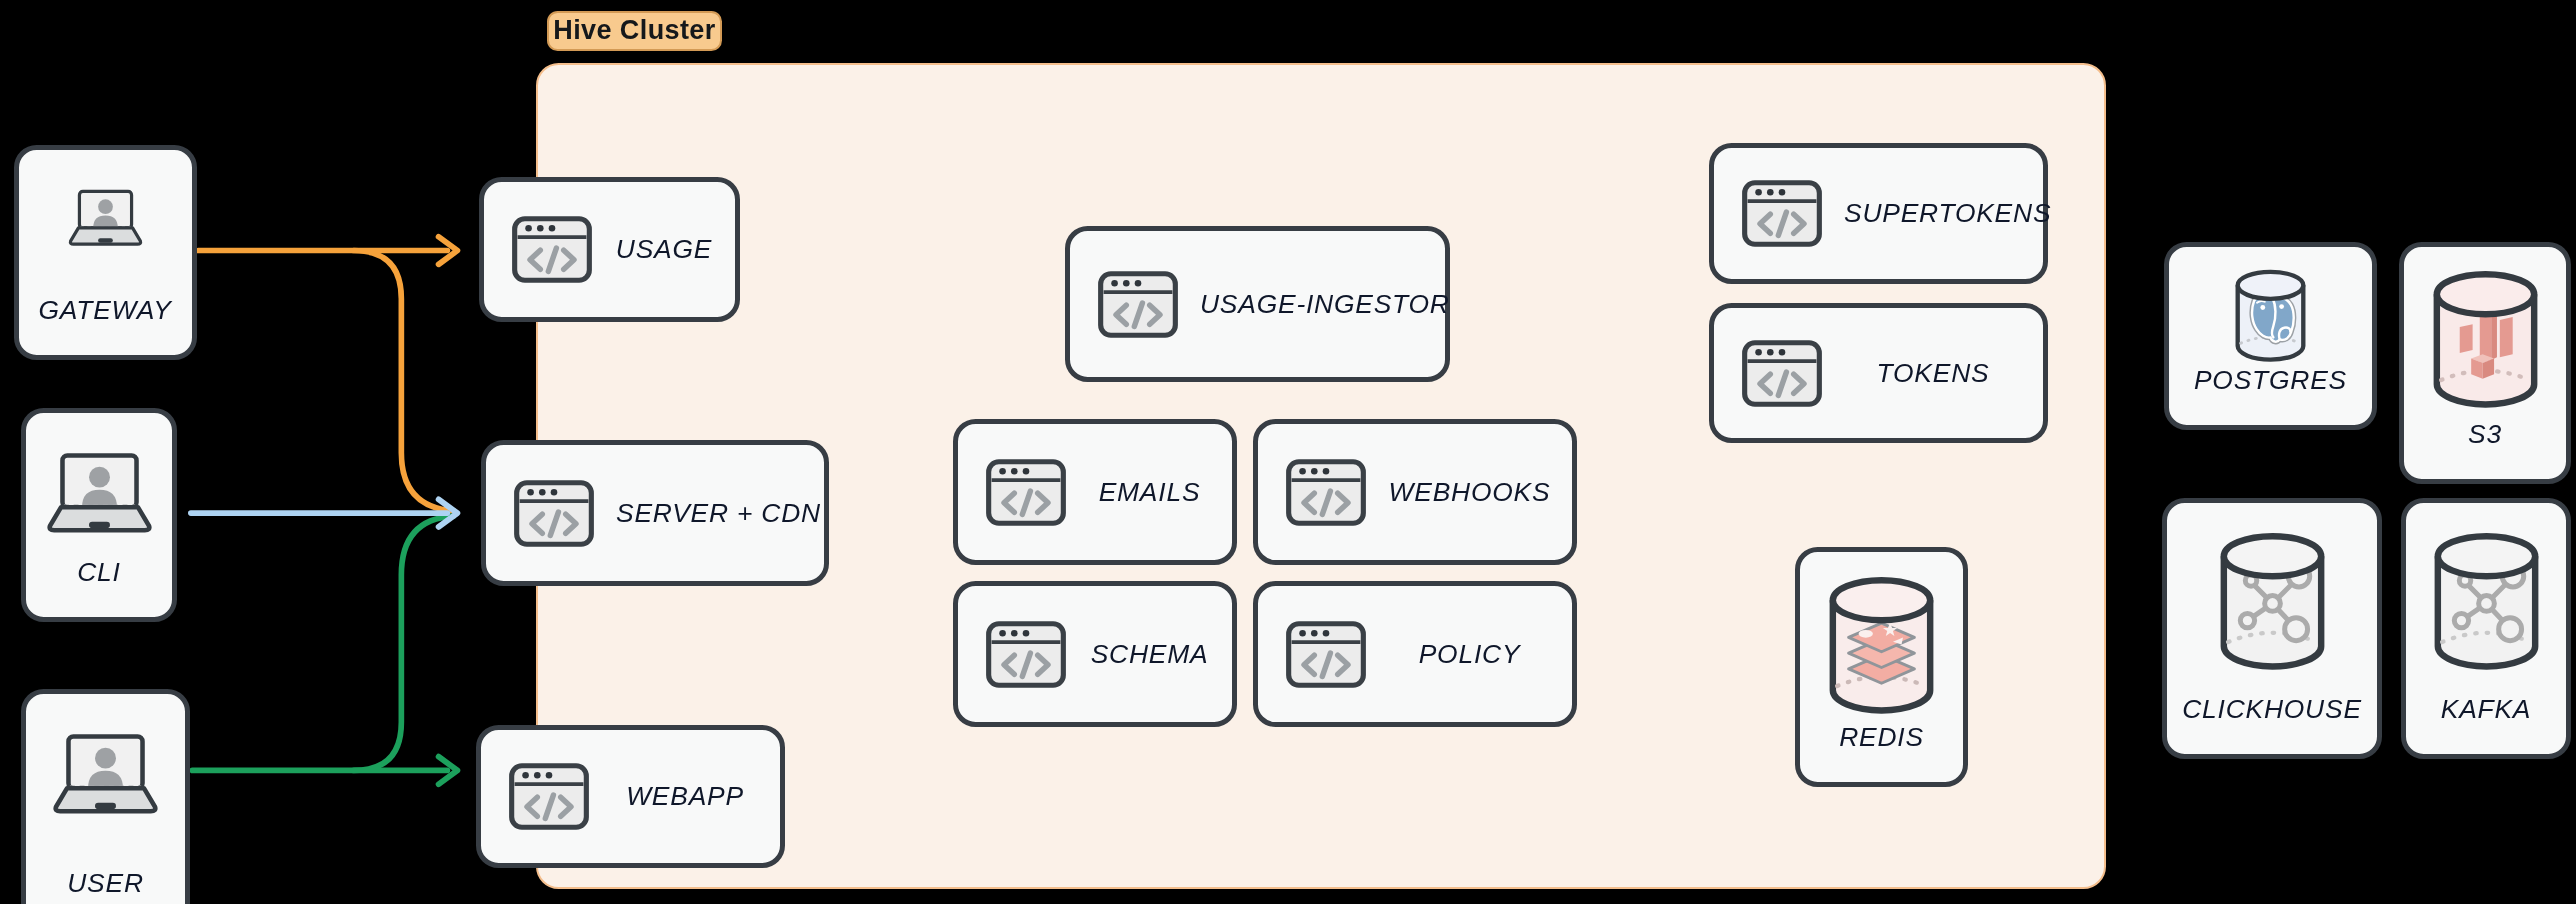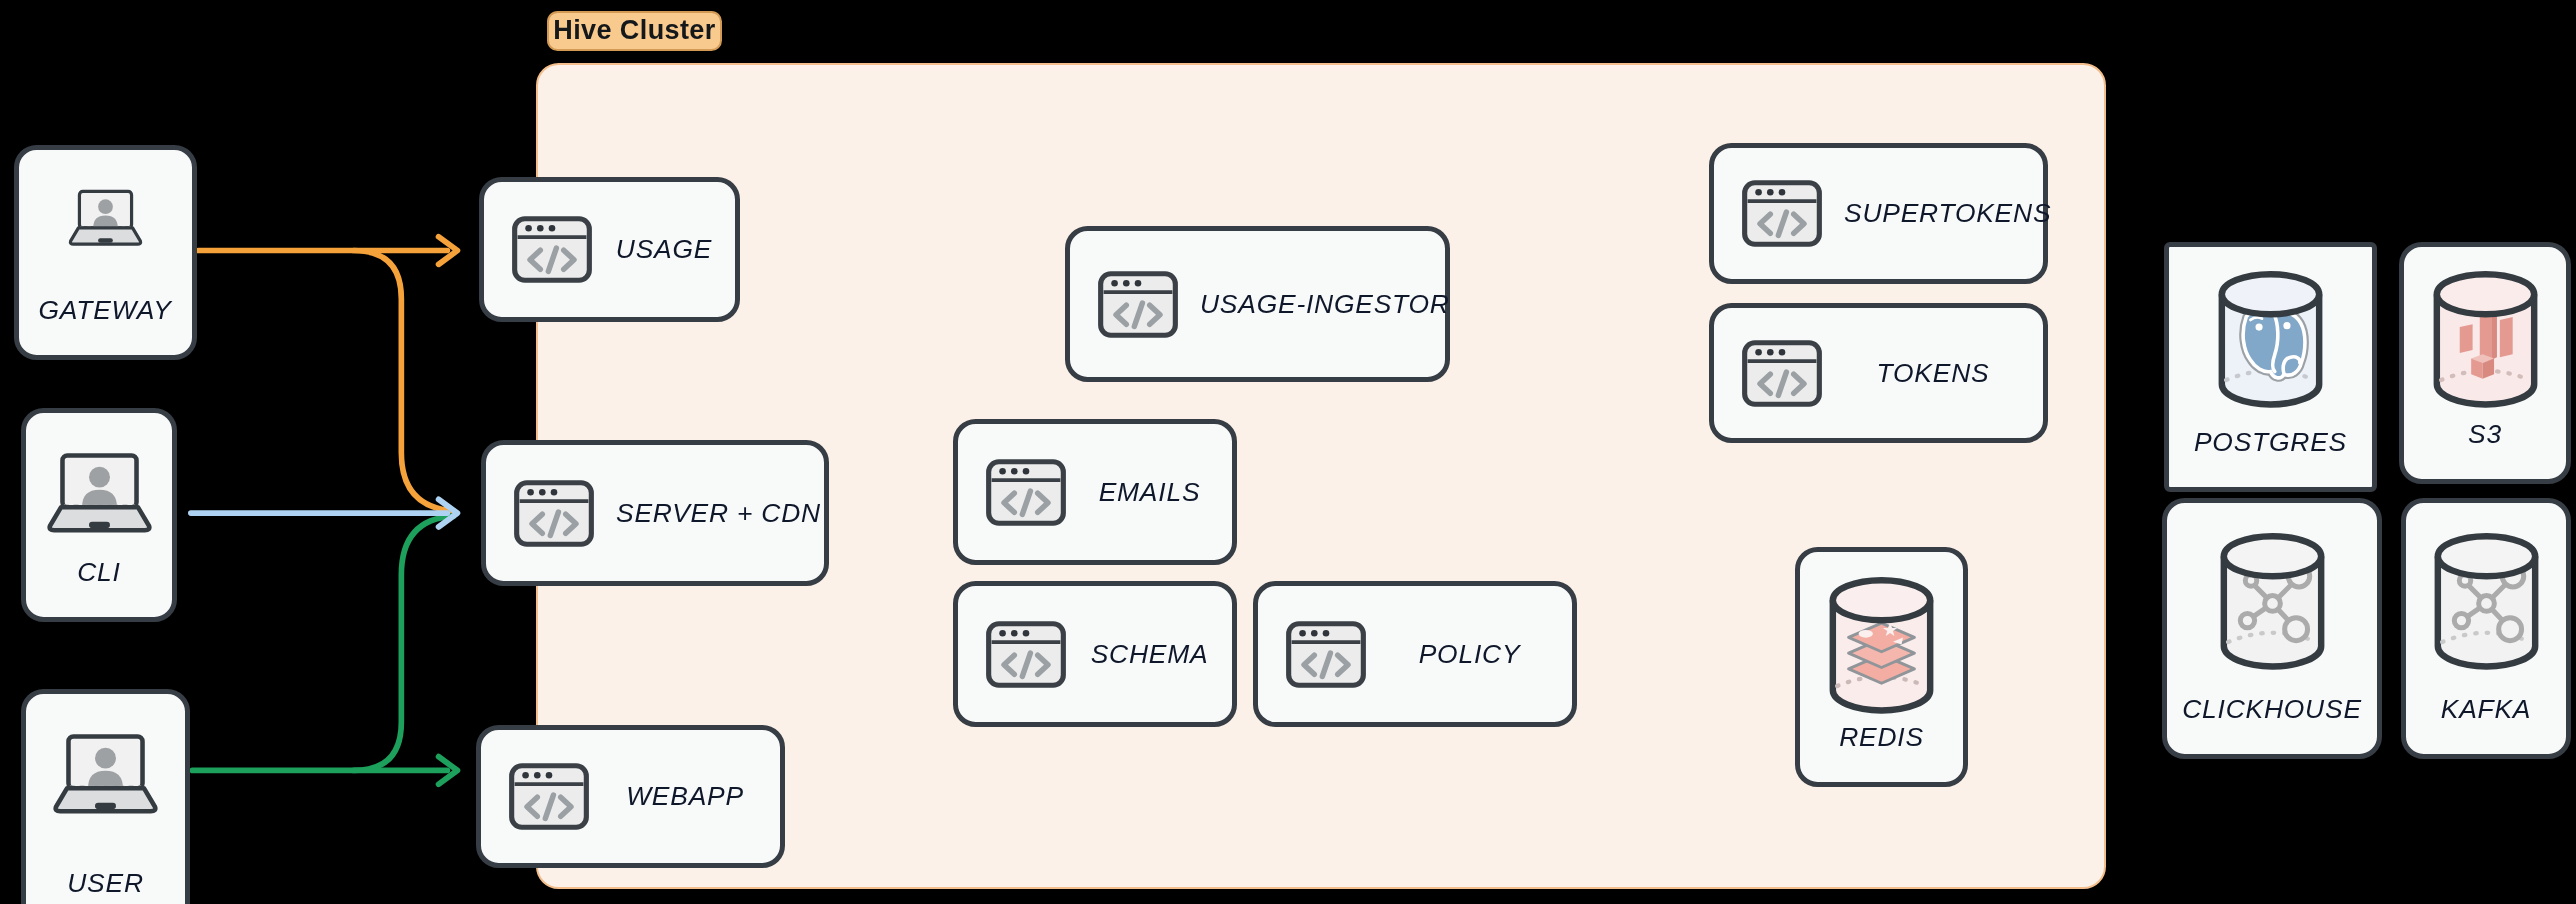"POSTGRES" div.node { border-radius: 6px -> none; height: 250px -> 188px }
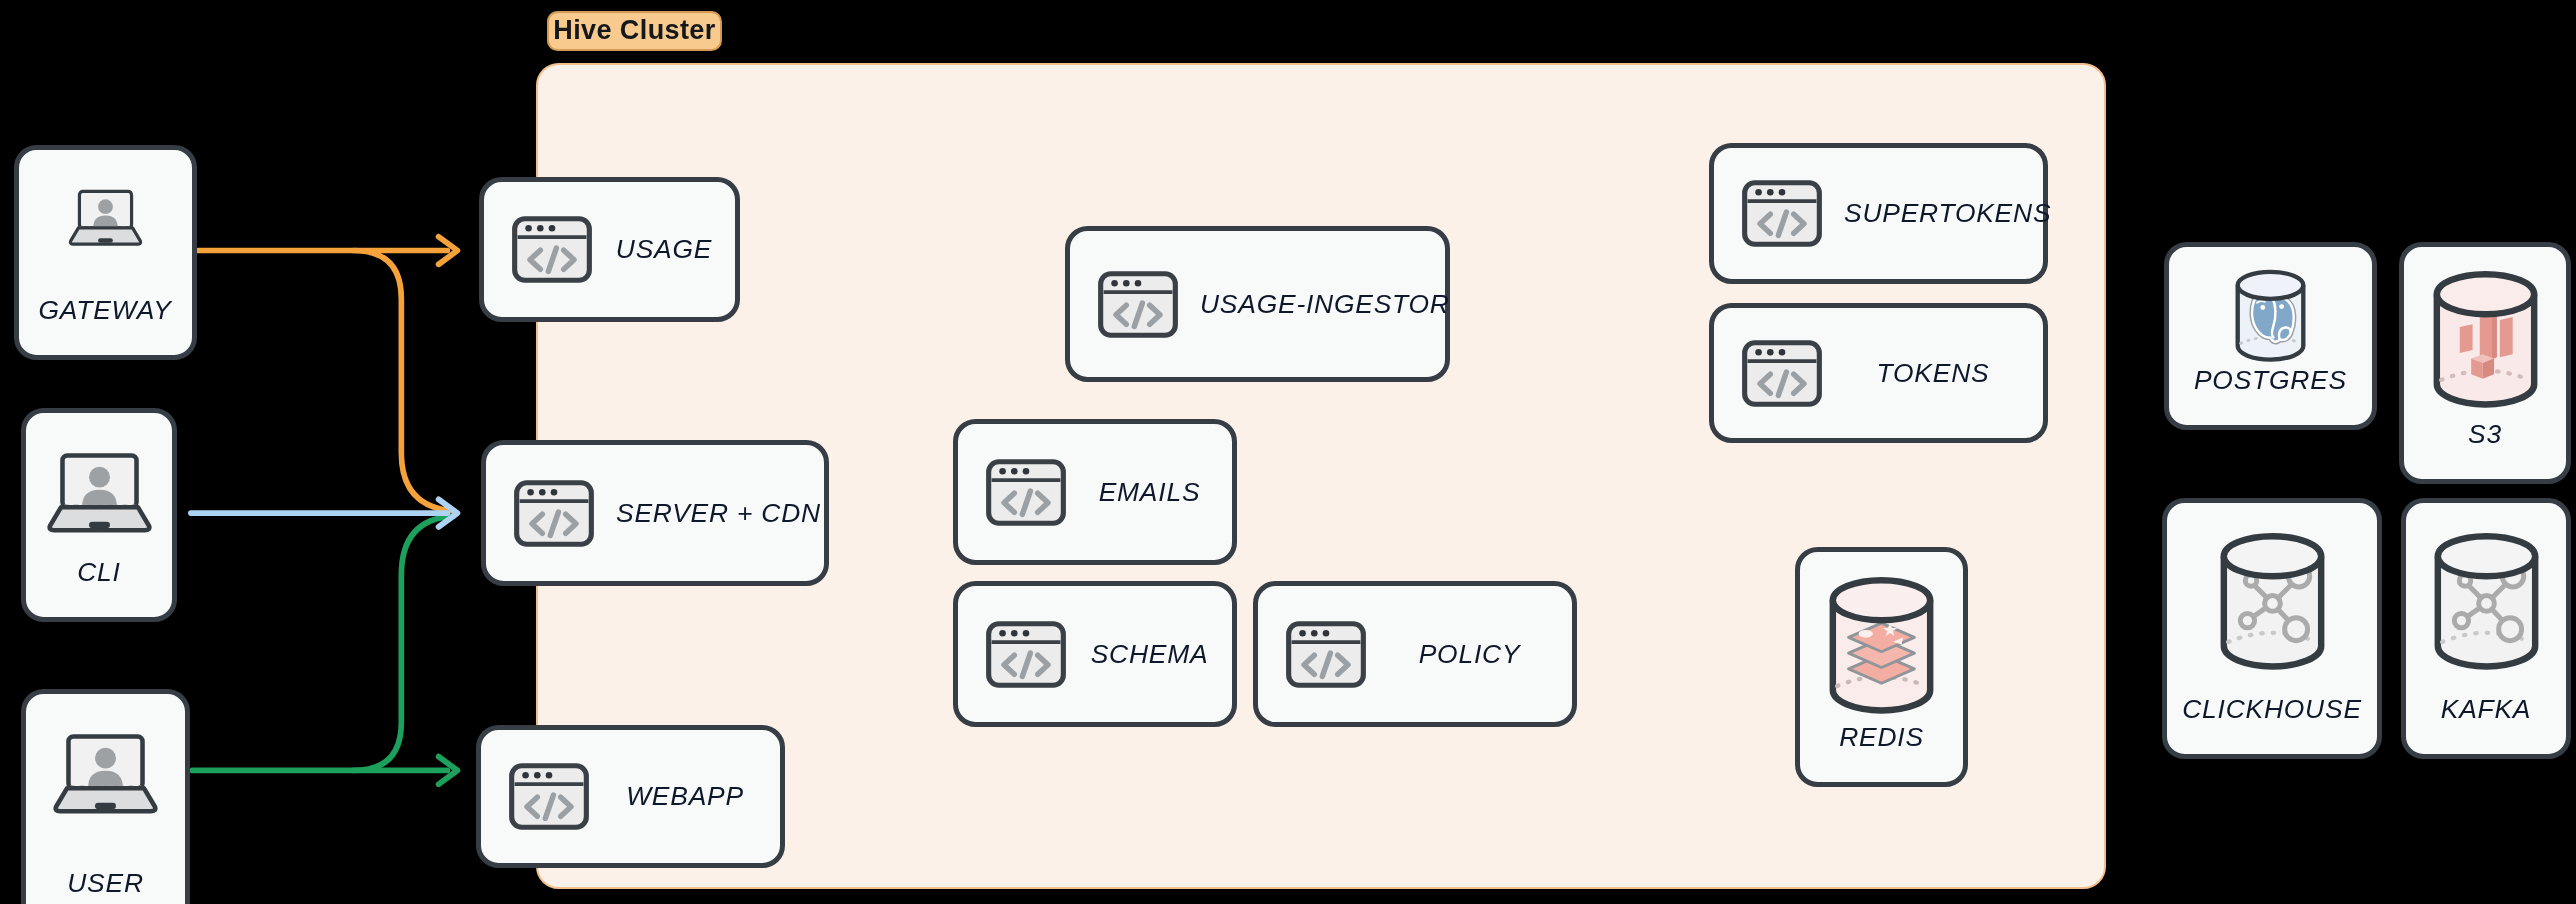"WEBHOOKS" div.node { html: none -> <div> <svg> <rect></rect> <path></path> <circle></circle> <circle></circle> <circle></circle> <path></path> </svg> <span>WEBHOOKS</span> </div> }
